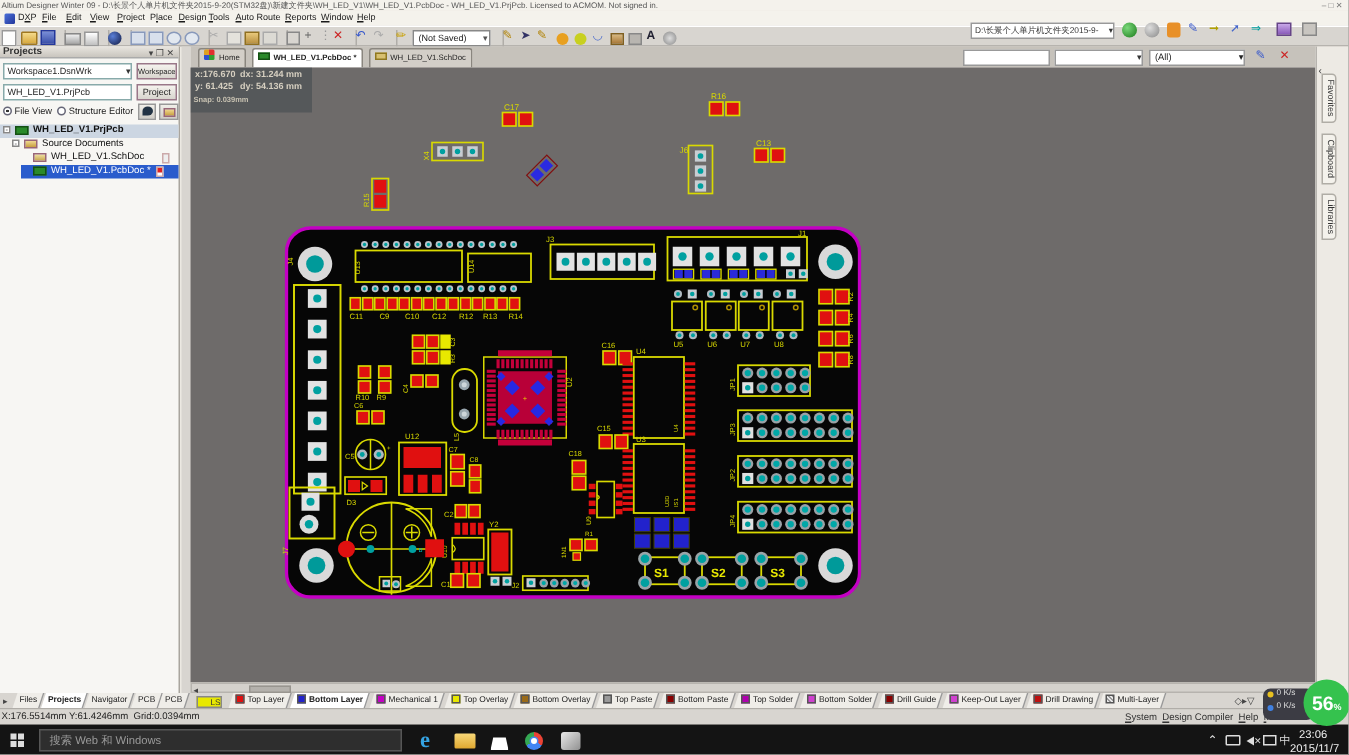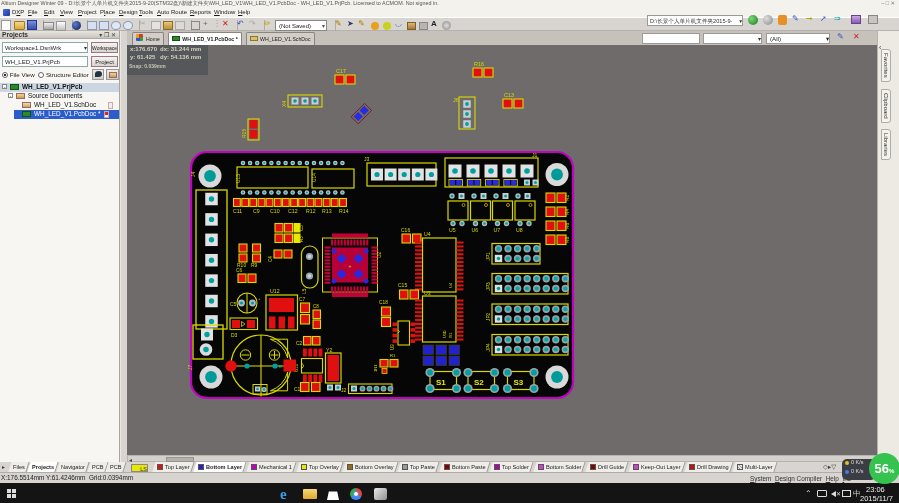"搜索 Web 和 Windows" span { html: none -> <span>搜索 Web 和 Windows</span> }
